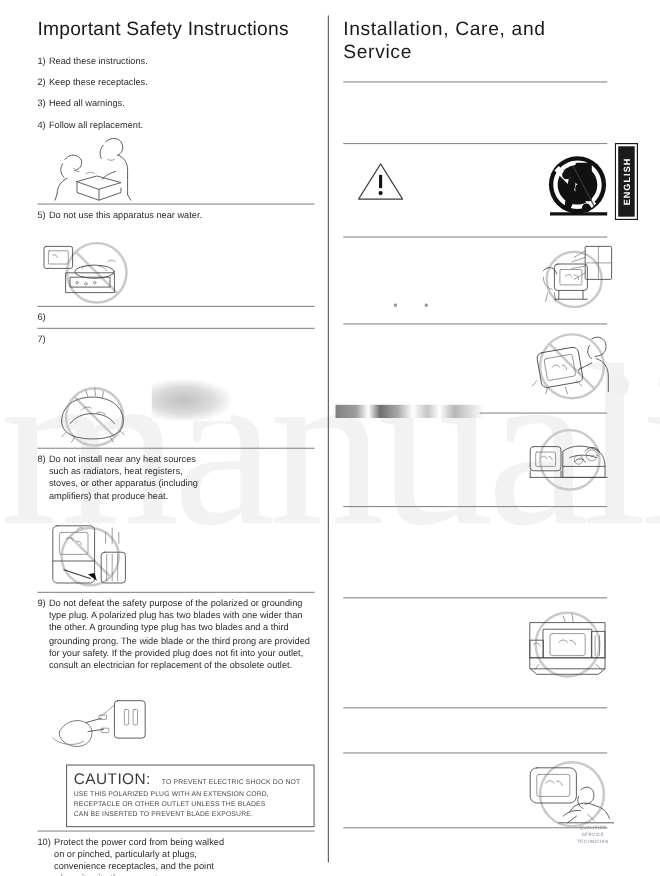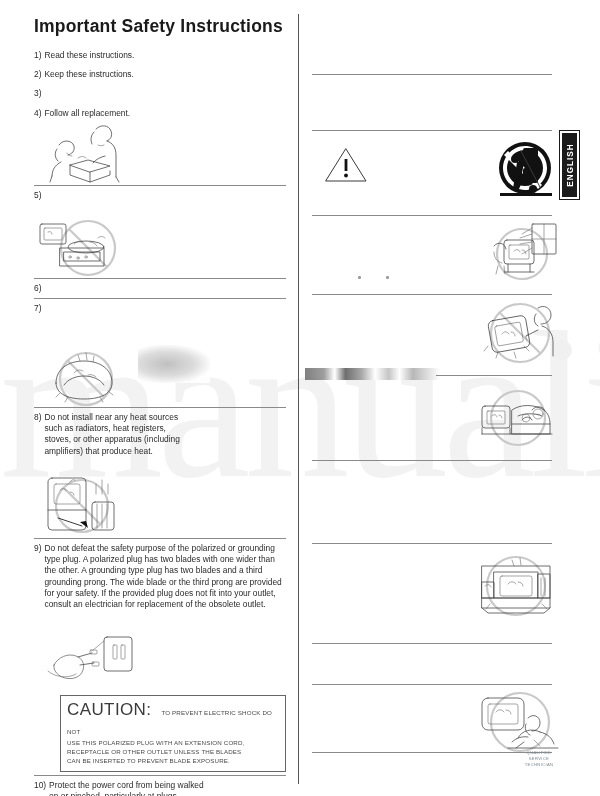"Important Safety Instructions" h1.section-title { font-weight: 700 -> 400 }
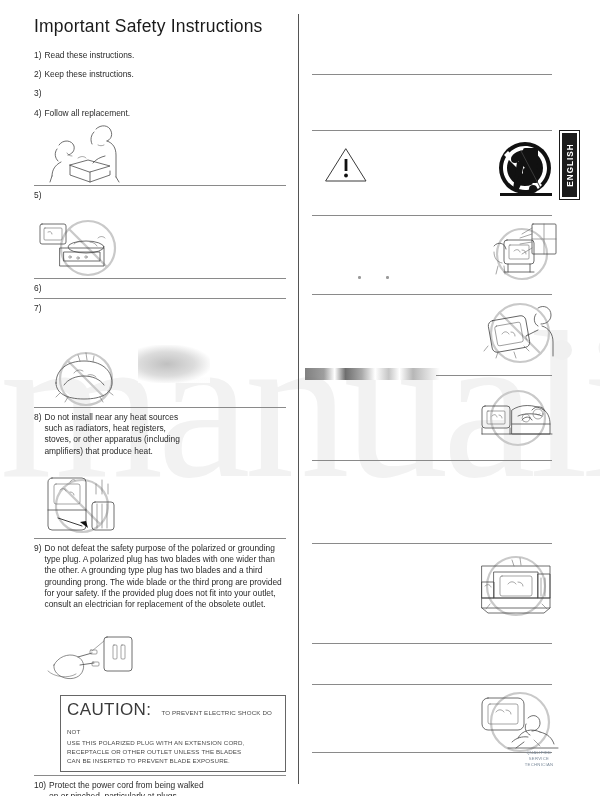"Installation, Care, and Service" div.col-right { html: none -> <div> <h1>Installation, Care, and Service</h1> </div> }
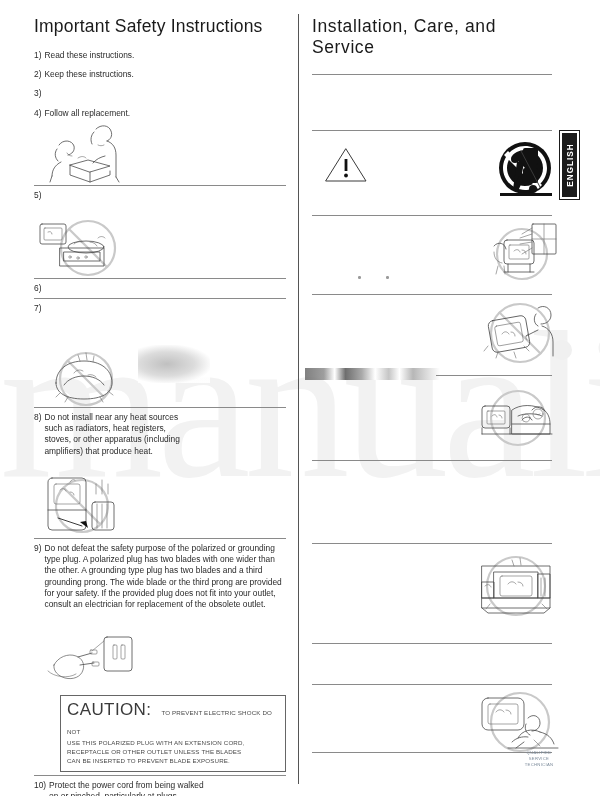"Keep these instructions." span.txt { text: instructions -> receptacles }
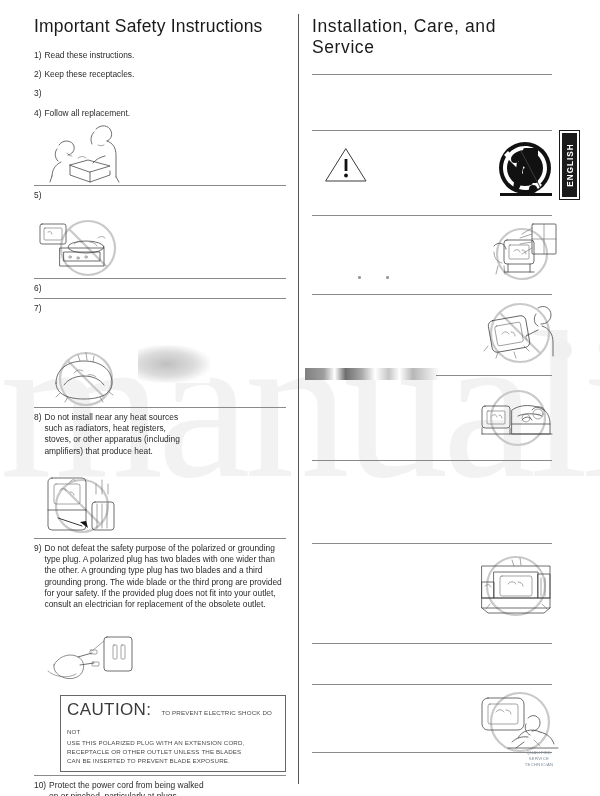"Heed all warnings." span.txt { html: none -> <span>Heed all warnings.</span> }
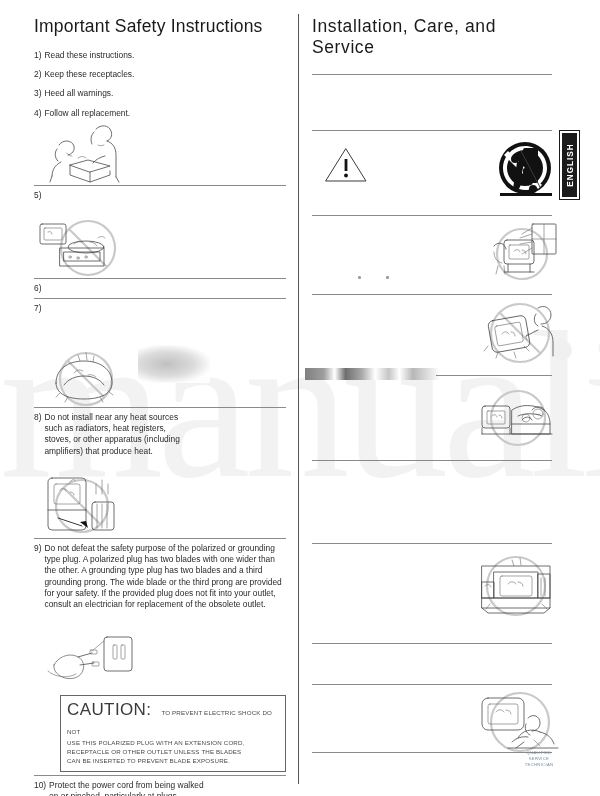"Do not use this apparatus" span.txt { html: none -> <span>Do not use this apparatus near water.</span> }
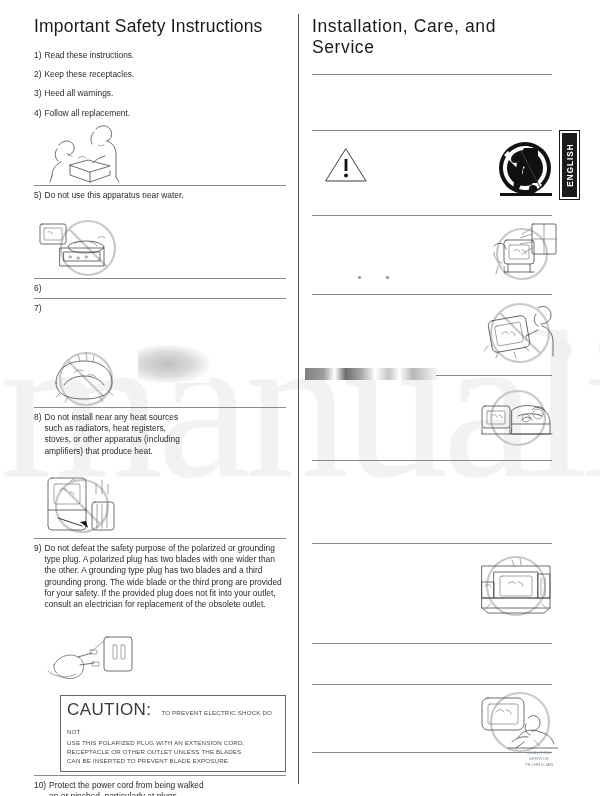"CAUTION:" .caution-head { font-size: 17px -> 14px }
